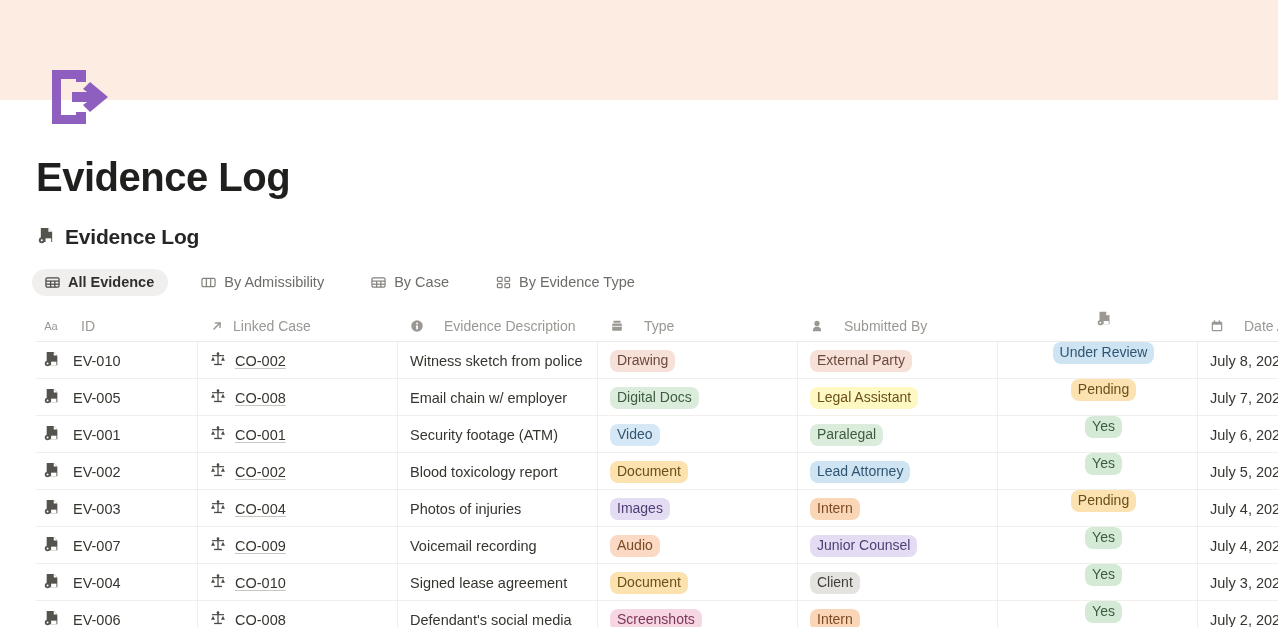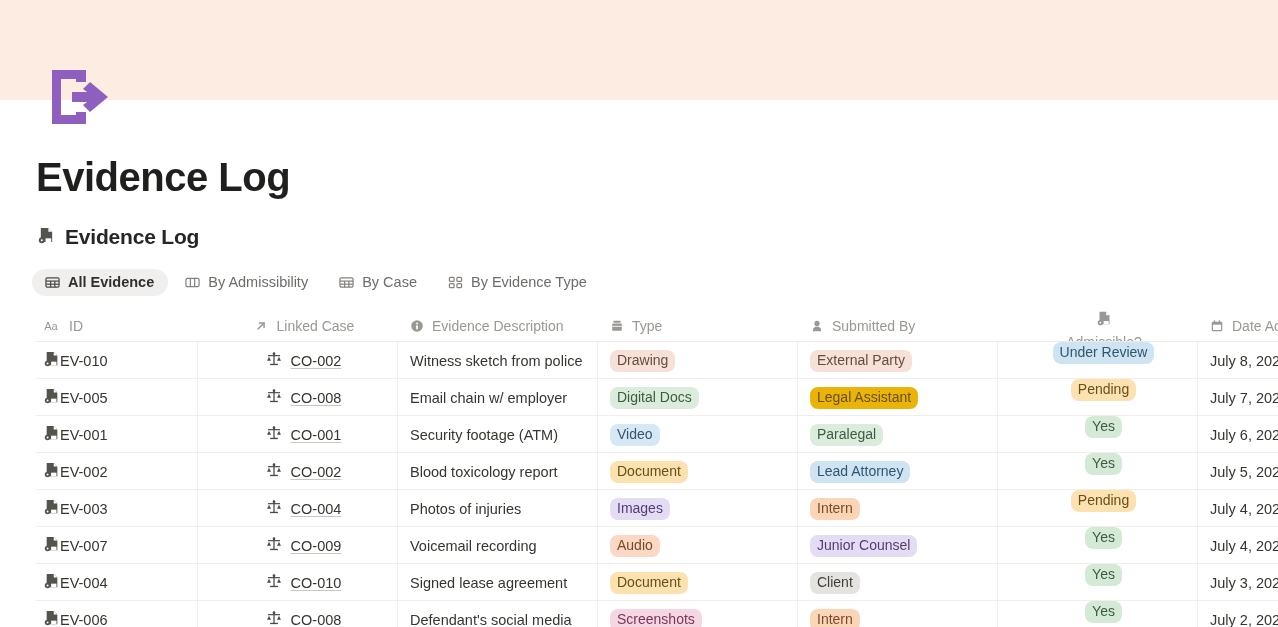"All Evidence" .tabs { gap: 4px -> 20px }
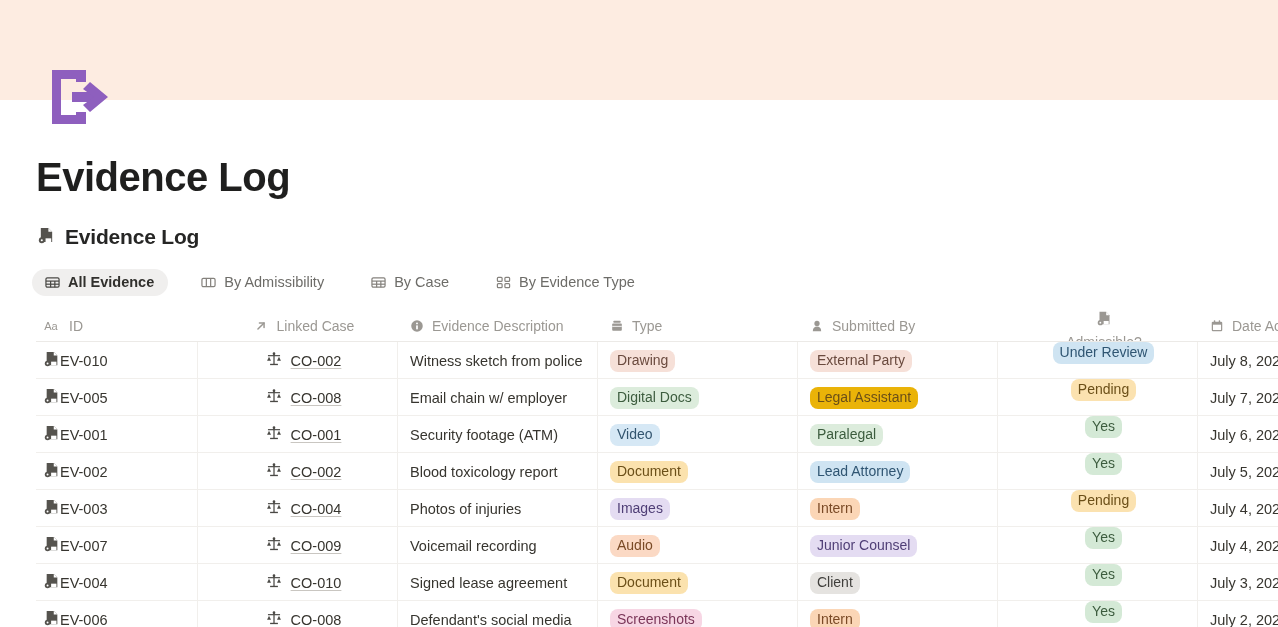"Aa" .th { gap: 8px -> 20px }
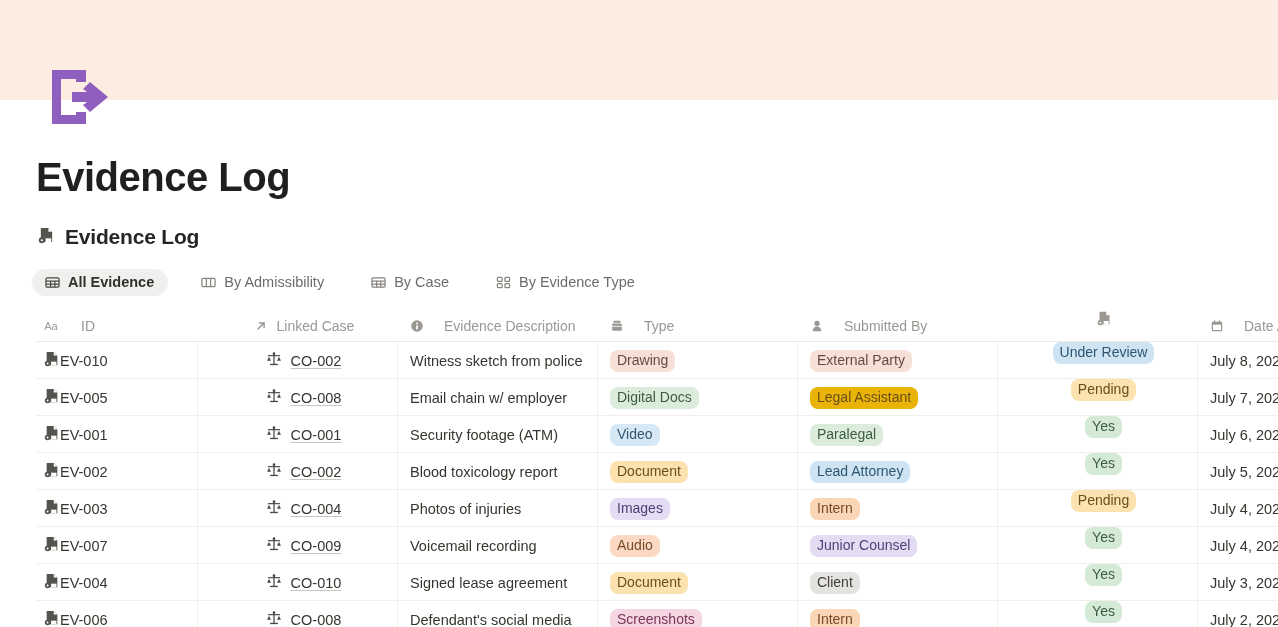"Linked Case" .c1 { justify-content: center -> none }
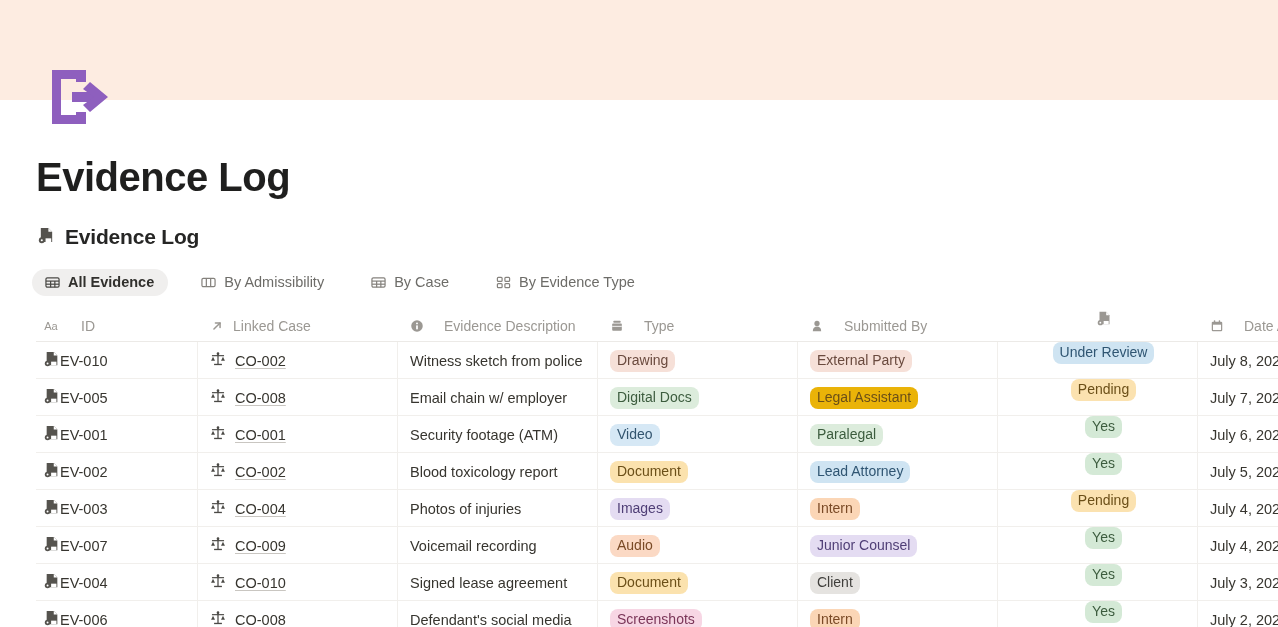"EV-010" .td:first-child { gap: 0 -> 13px }
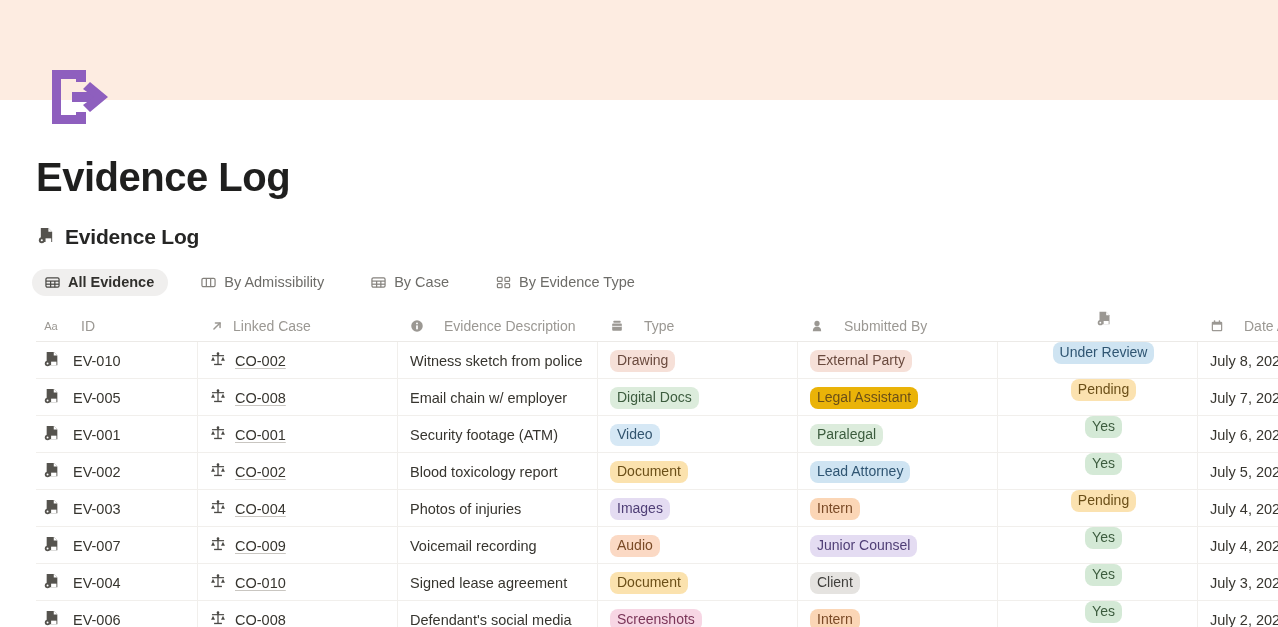"Legal Assistant" span.chip { background: #eab308 -> #fef9c3 }
